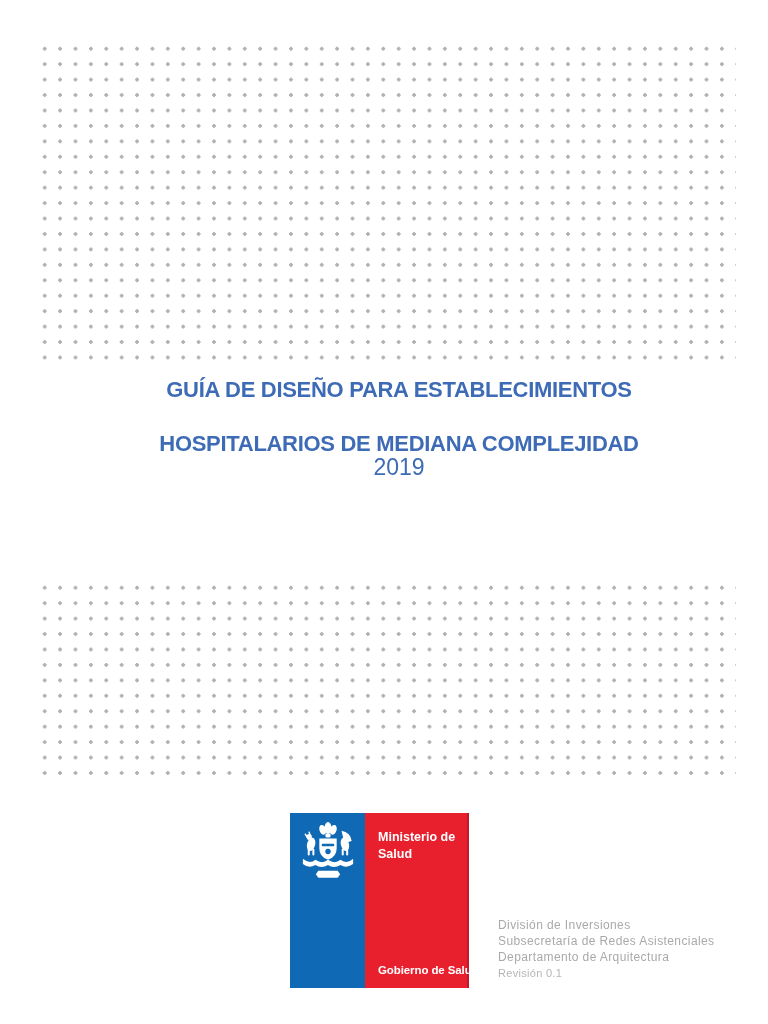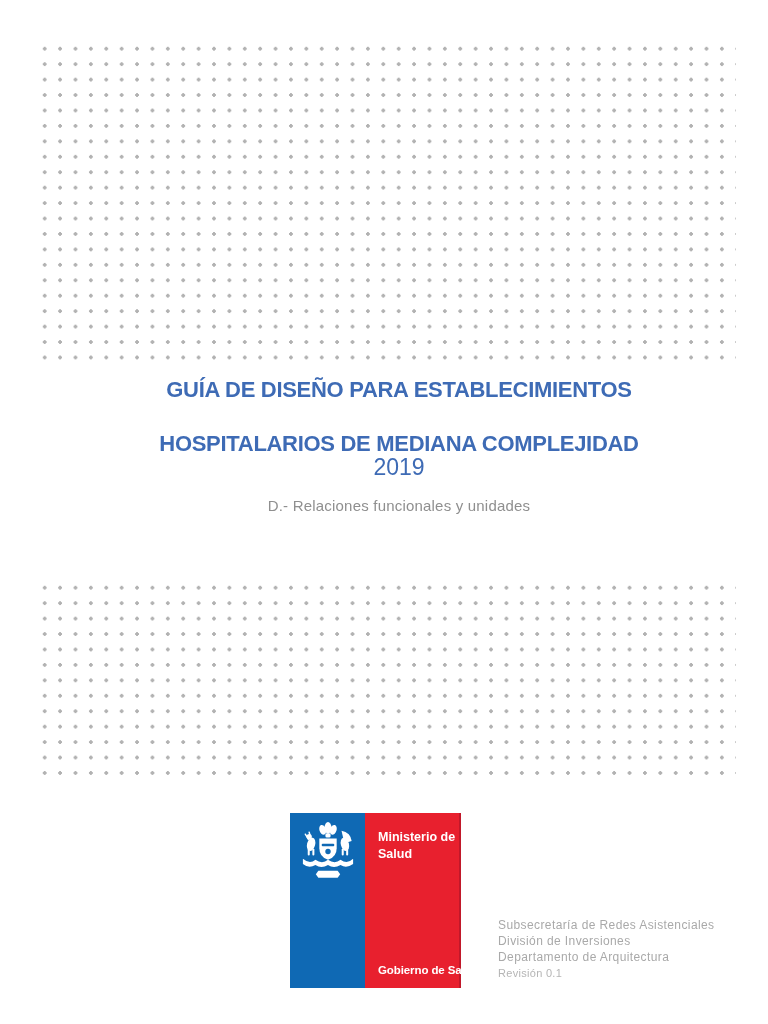"D.- Relaciones funcionales y unidades" div.centered { html: <div>D.- Relaciones funcionales y unidades</div> -> none }
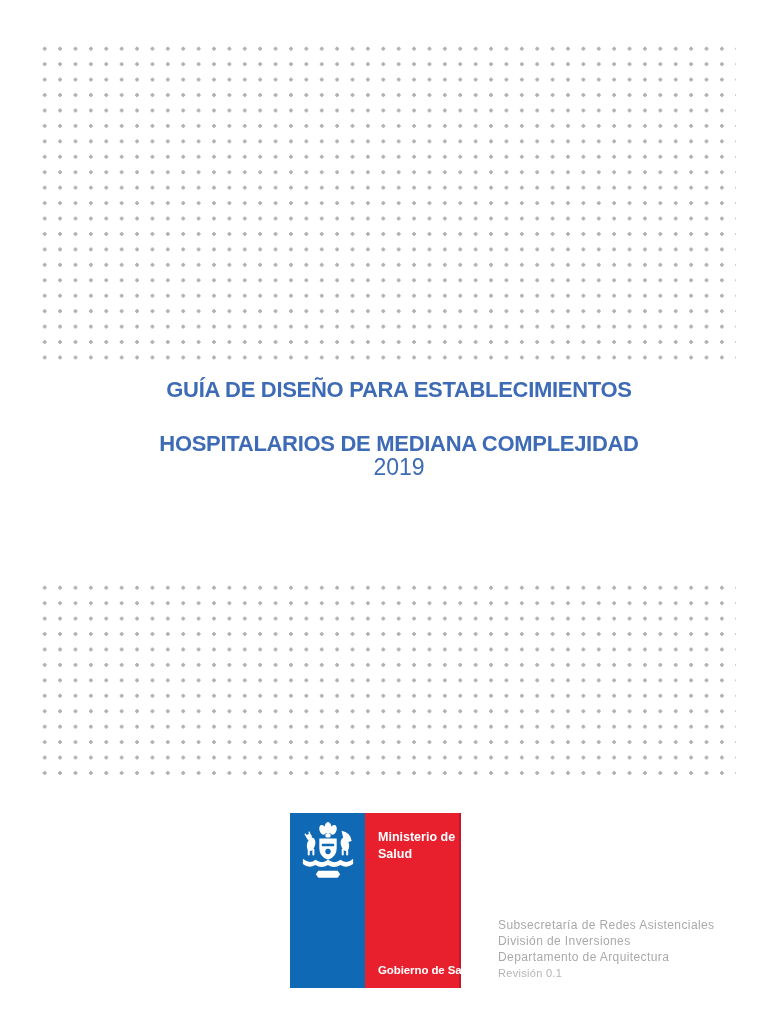"Ministerio de" .logo-red { width: 96px -> 104px }
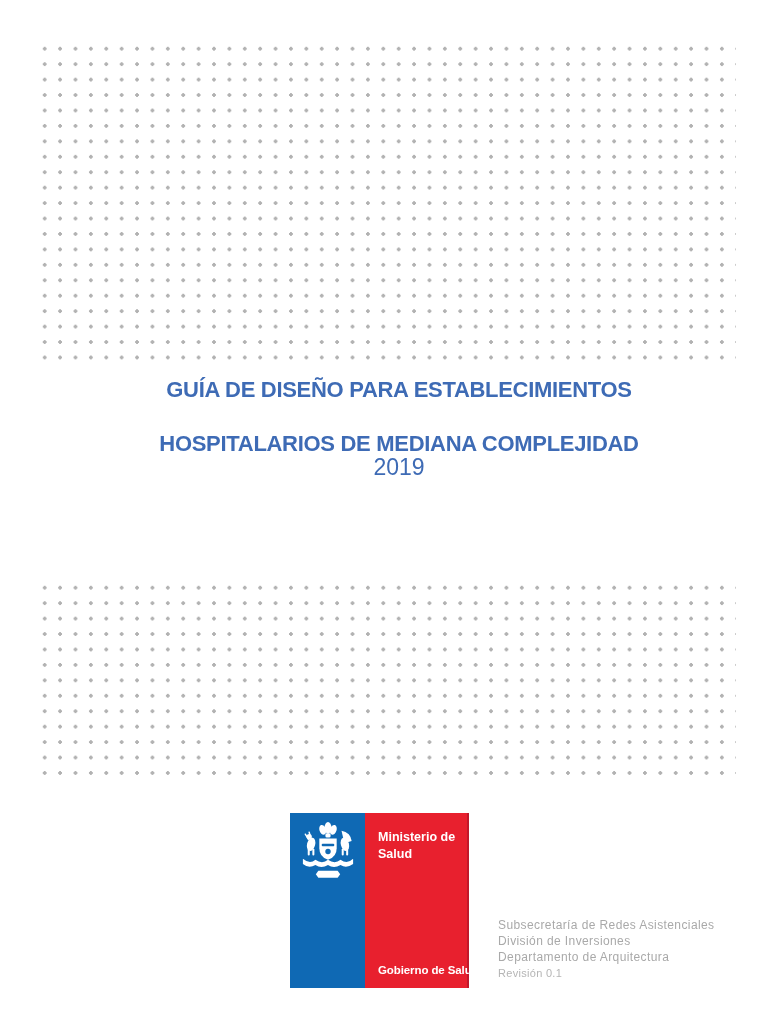"Subsecretaría de Redes Asistenciales" div { order: before "División de Inversiones" -> after "División de Inversiones" }
